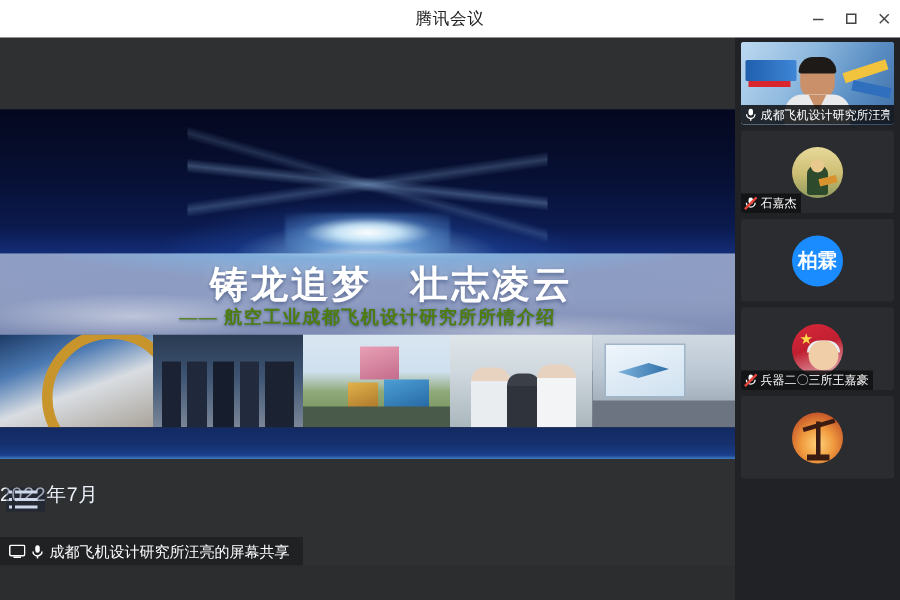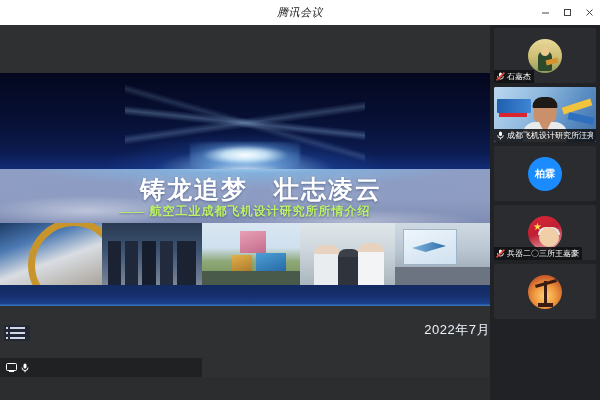"腾讯会议" .titlebar-text { font-style: italic -> none }
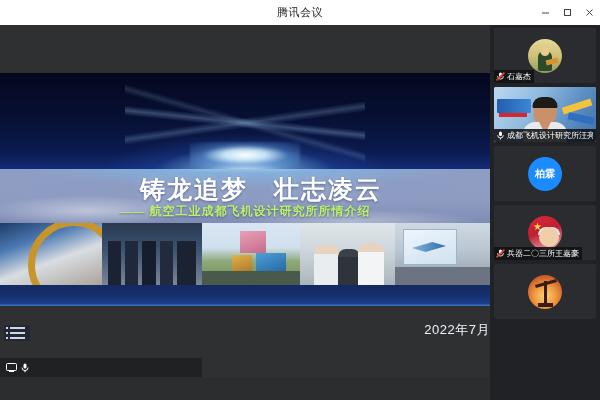"石嘉杰" div.tile { order: before "成都飞机设计研究所汪亮" -> after "成都飞机设计研究所汪亮" }
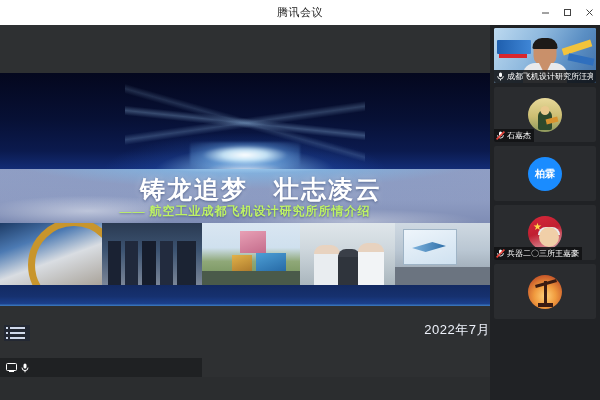"柏霖" .av-blue span { font-size: 10px -> 13px }
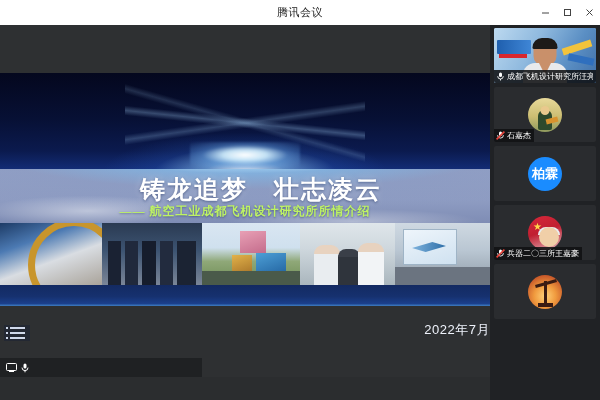"—— 航空工业成都飞机设计研究所所情介绍" .slide-sub { color: #bef264 -> #4d7c0f }
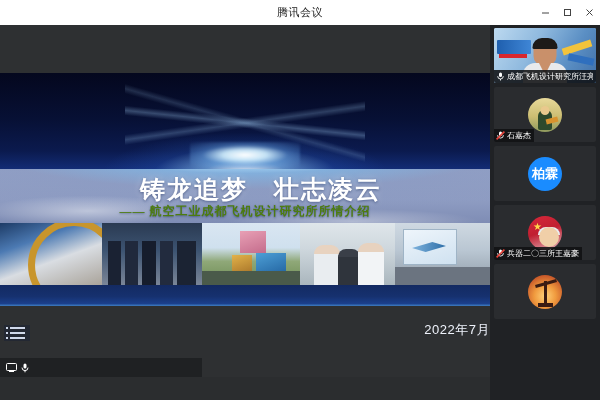"2022年7月" .slide-date { text-align: right -> left }
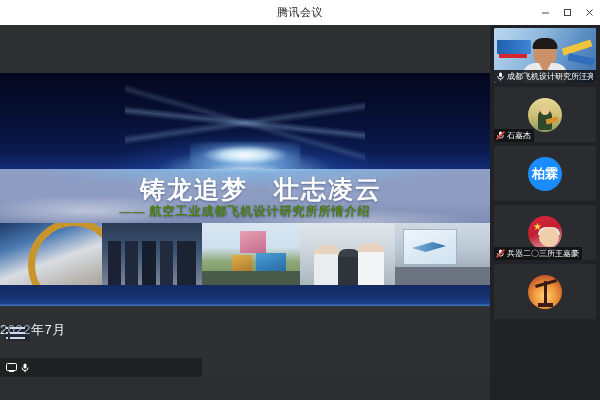"成都飞机设计研究所汪亮的屏幕共享" span.label { html: none -> <span>成都飞机设计研究所汪亮的屏幕共享</span> }
